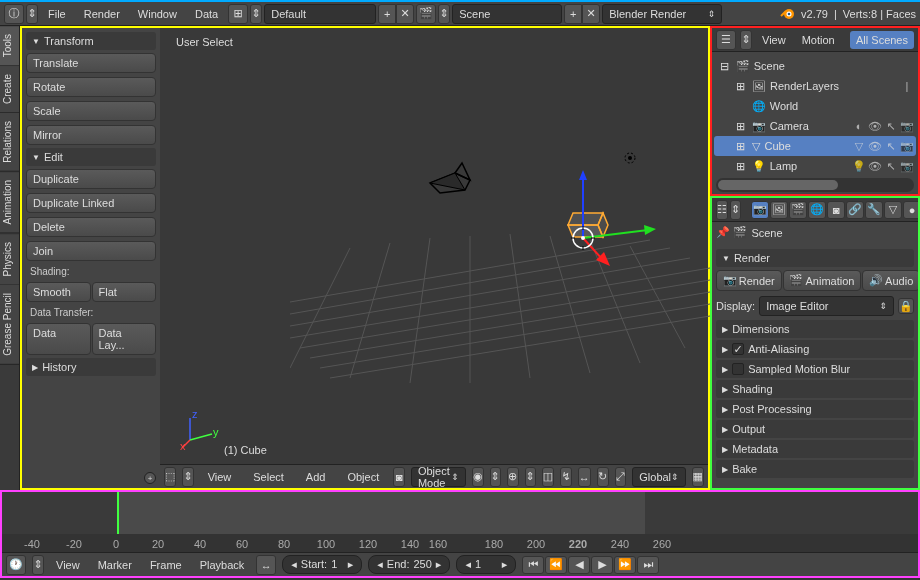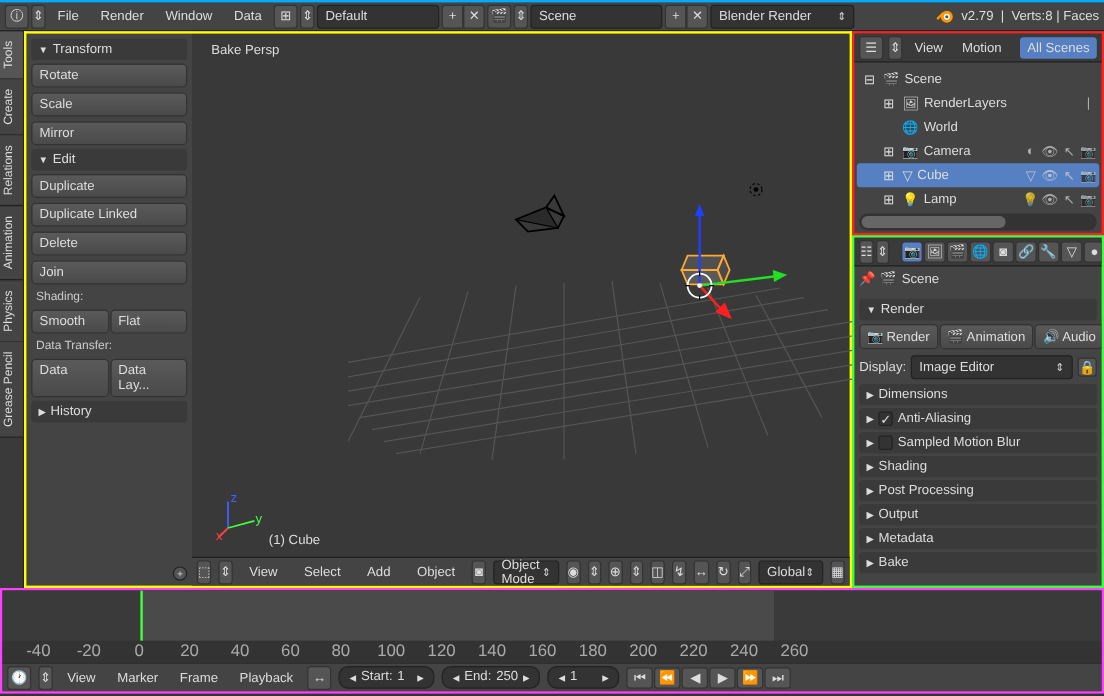"Default" div.field { width: 102px -> 112px }
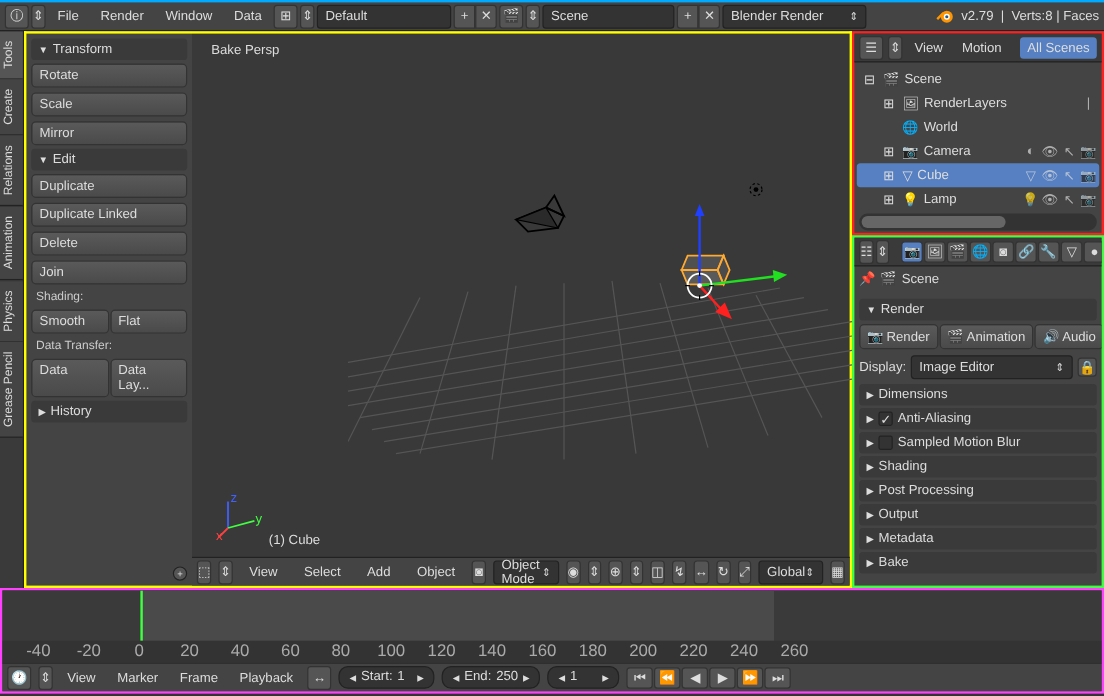"Bake Persp" div.vp-label { text: Bake Persp -> User Select }
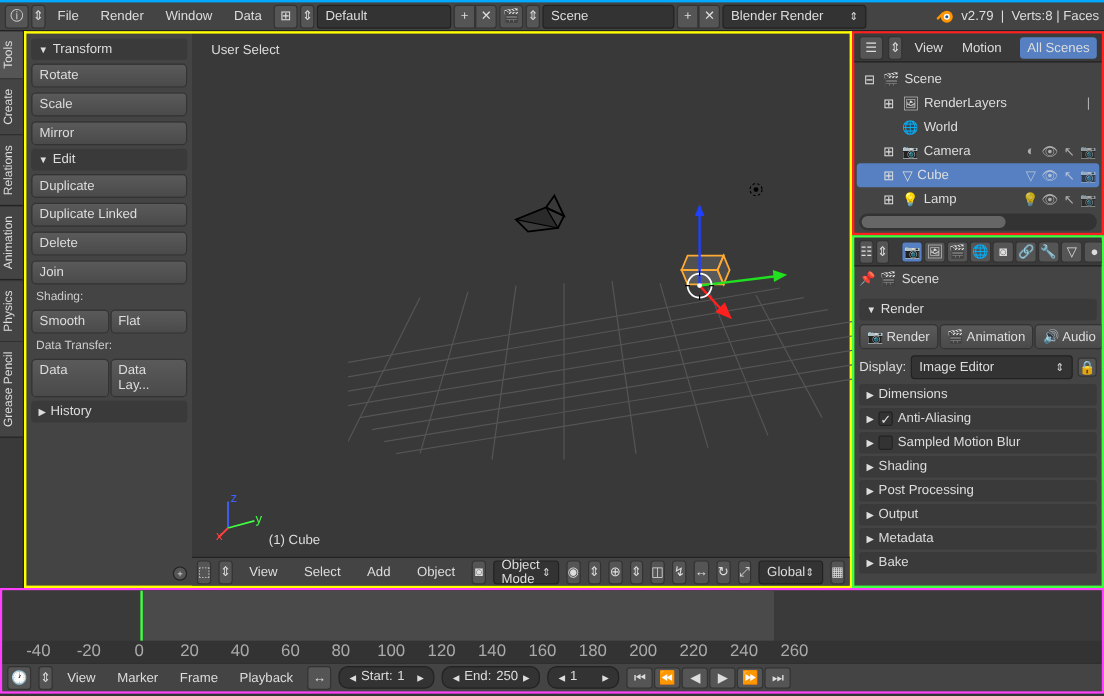"Translate" div.btn { html: none -> <div>Translate</div> }
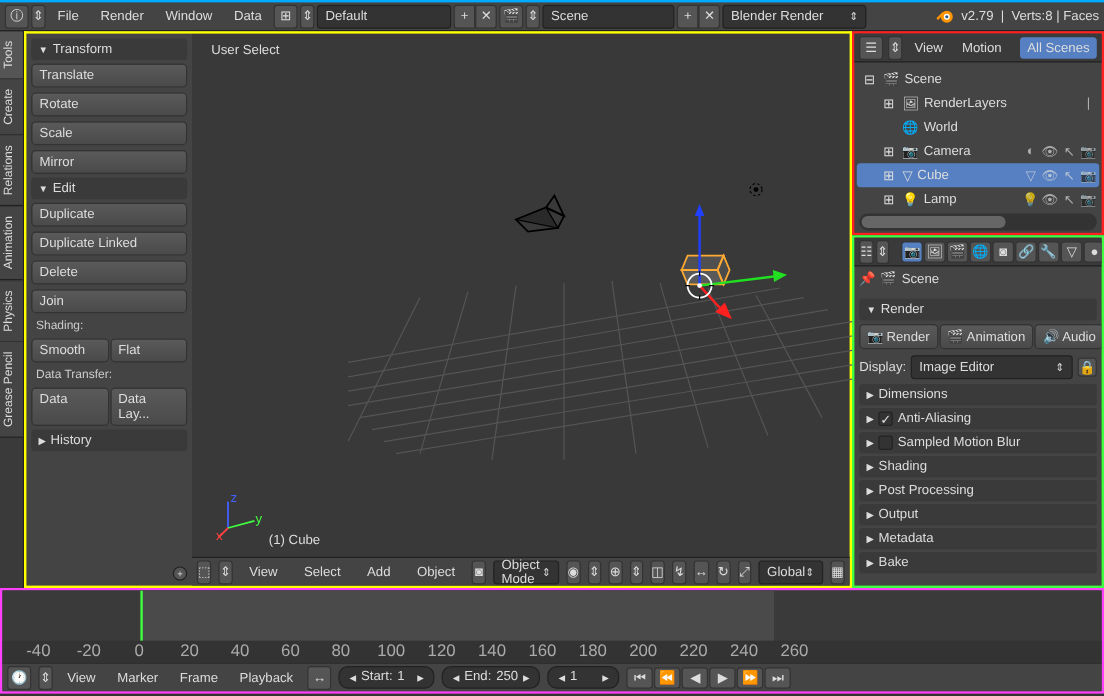"-40" .tick { font-size: 14px -> 11px }
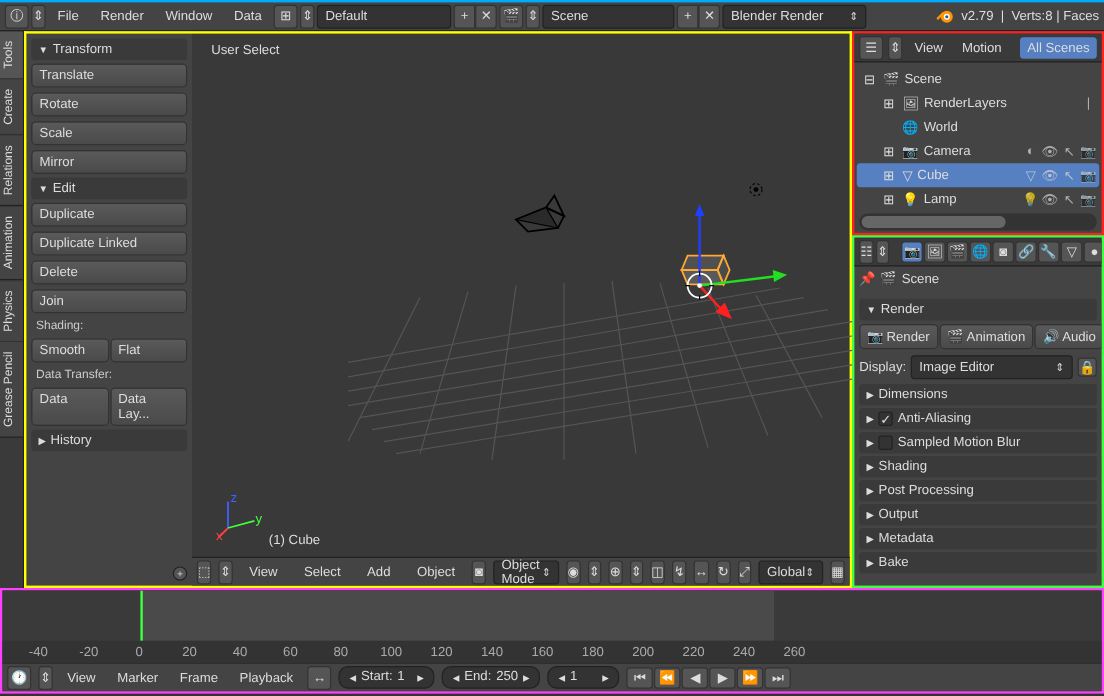"160" span.tick { left: 450px -> 436px }
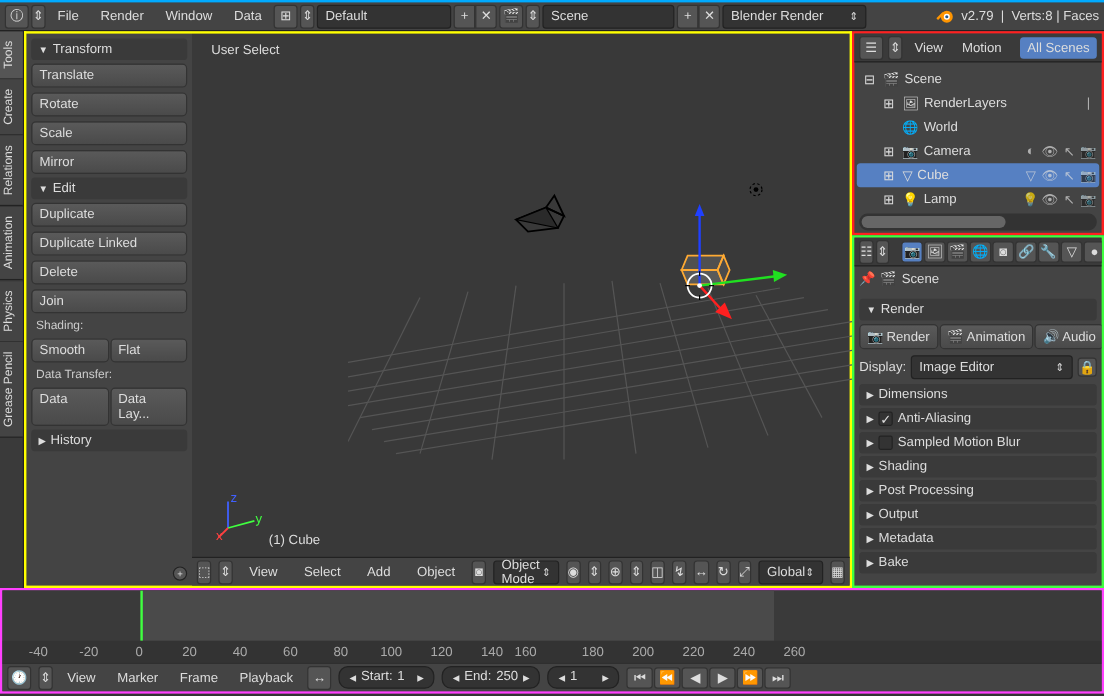"220" span.tick { font-weight: none -> bold }
